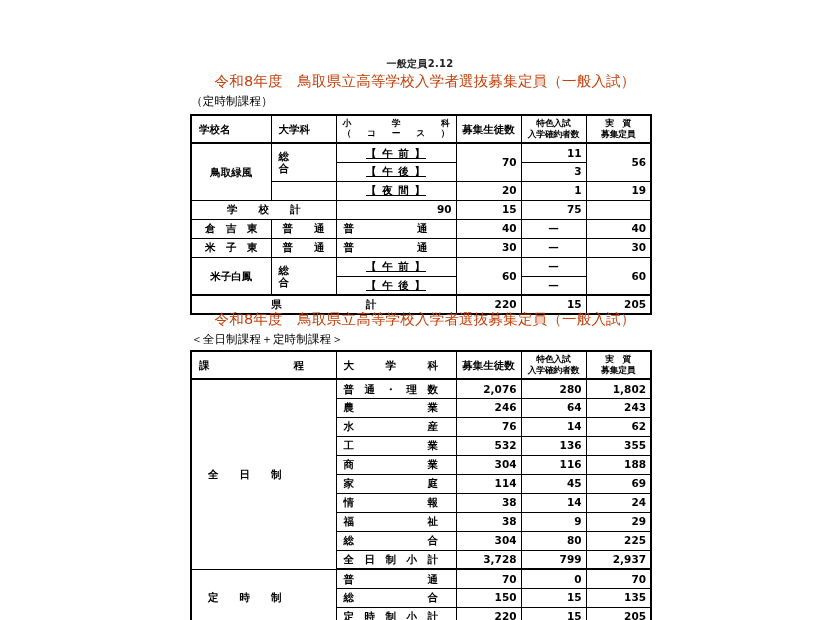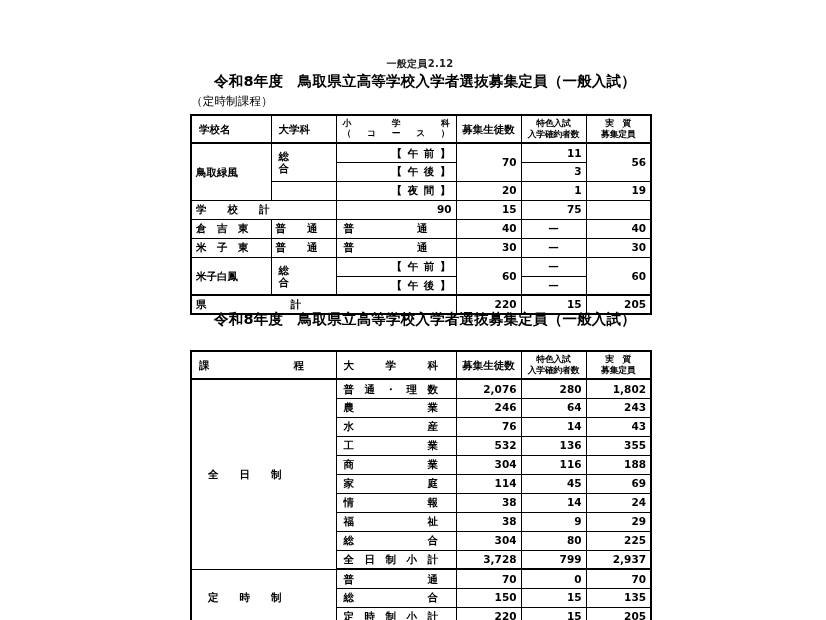"令和8年度 鳥取県立高等学校入学者選抜募集定員（一般入試）" .main-title { color: #000000 -> #c2410c; font-weight: 700 -> 400 }
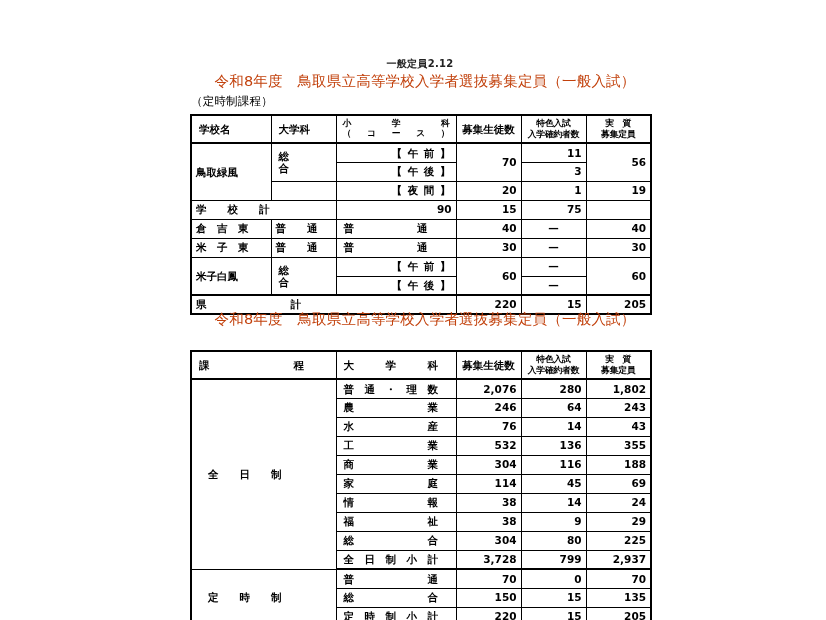"【 午 前 】" .bracket { text-align: right -> center; text-decoration: none -> underline }
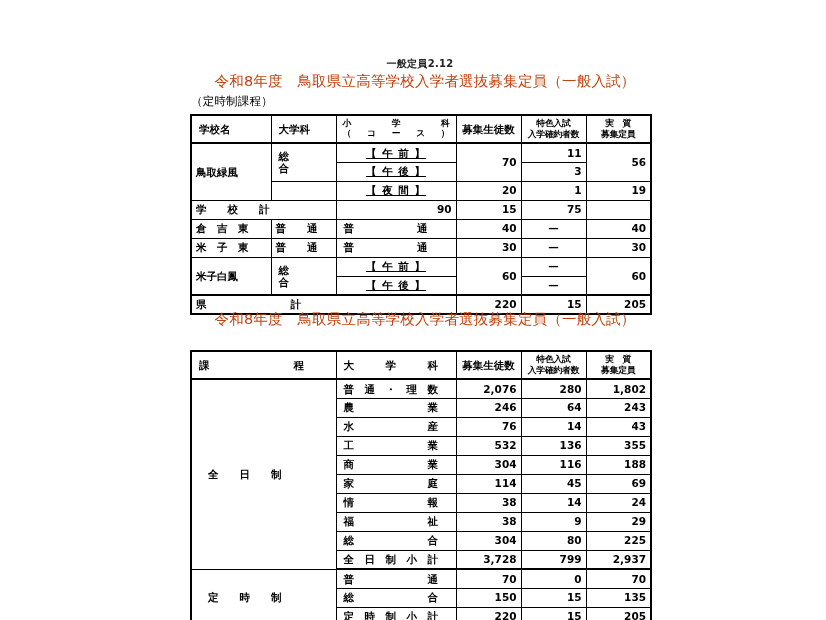"鳥取緑風" .ctr { text-align: none -> center }
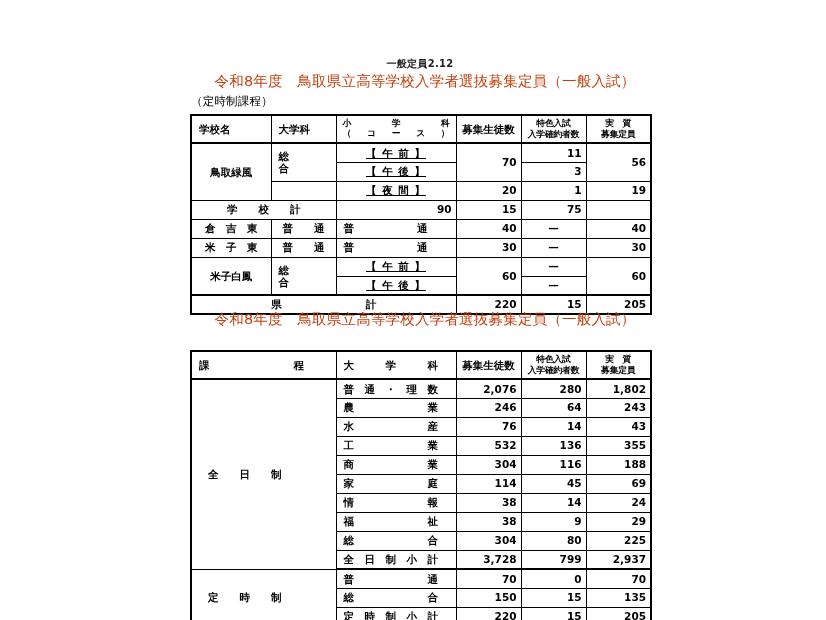"＜全日制課程＋定時制課程＞" div.sub-title { html: none -> <div>＜全日制課程＋定時制課程＞</div> }
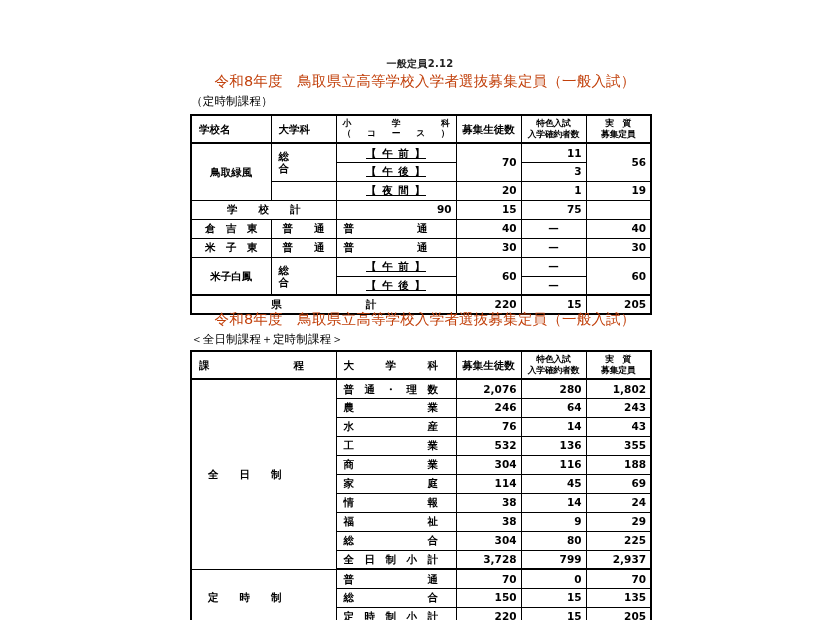"43" td.num { text: 43 -> 62 }
